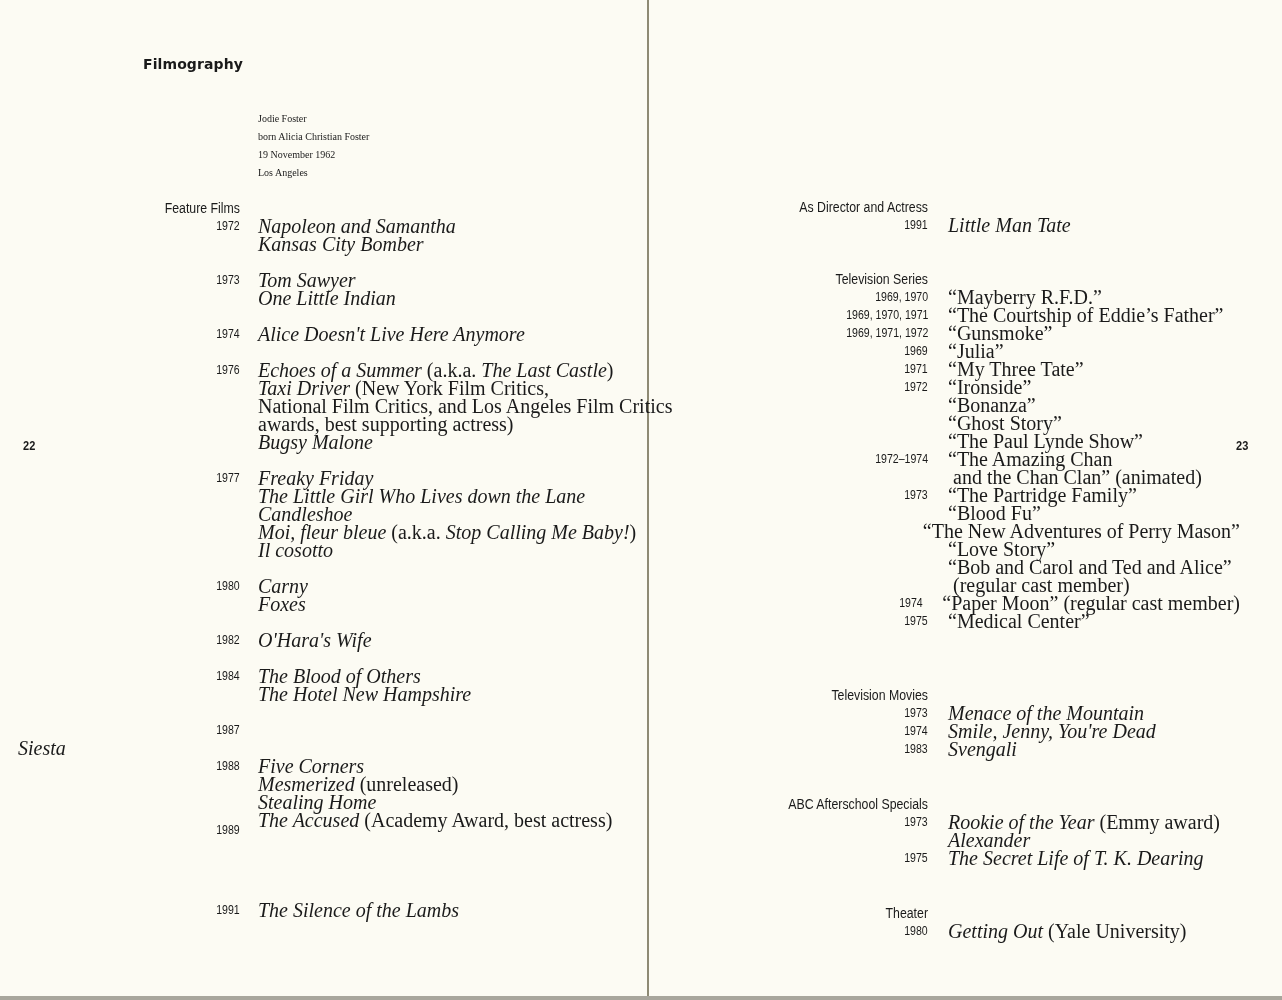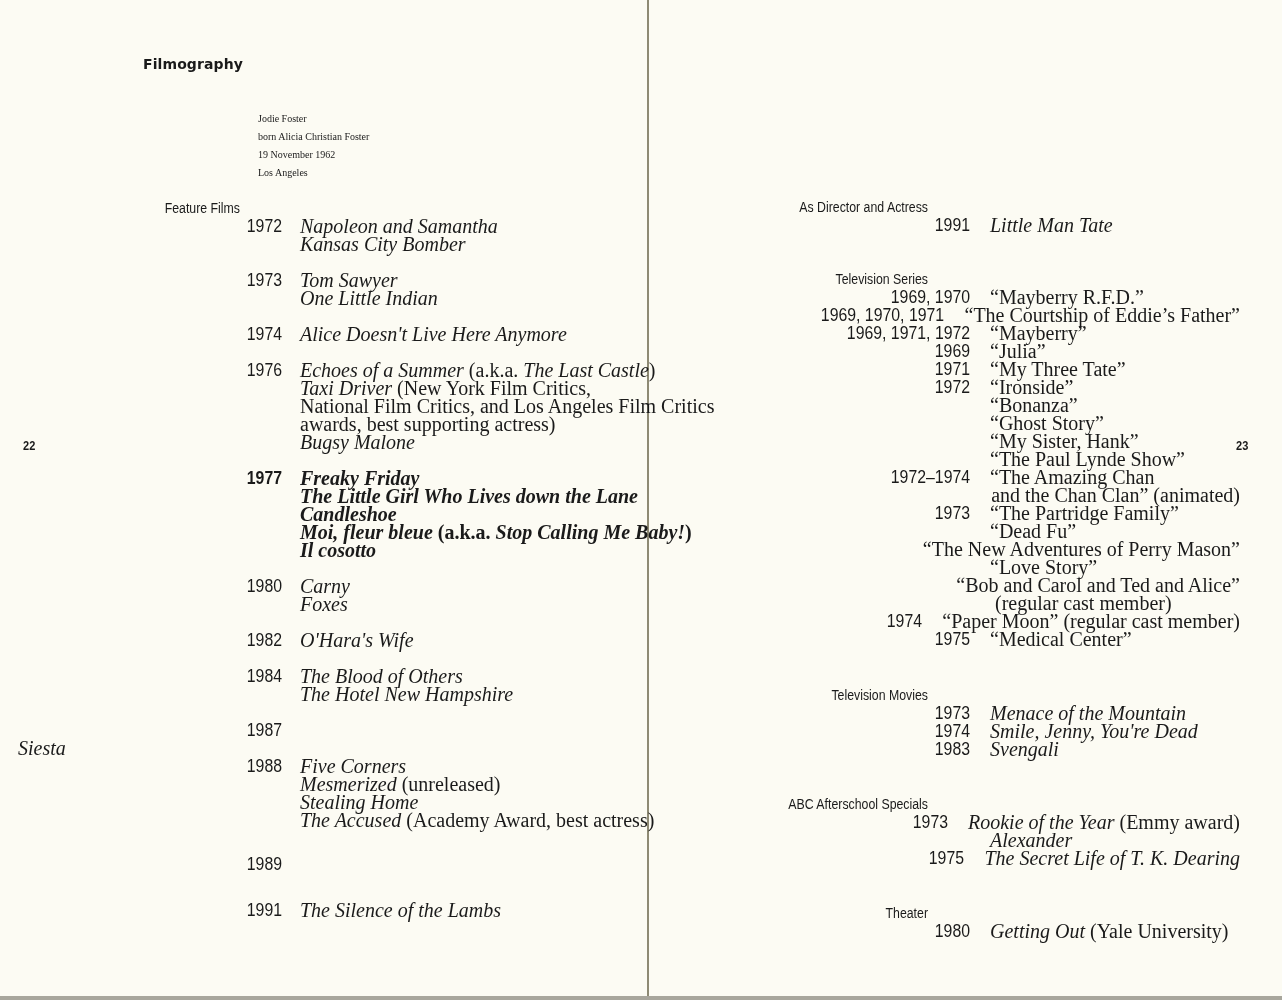"1972" .yr { font-size: 18px -> 12px; padding-left: 42px -> none }
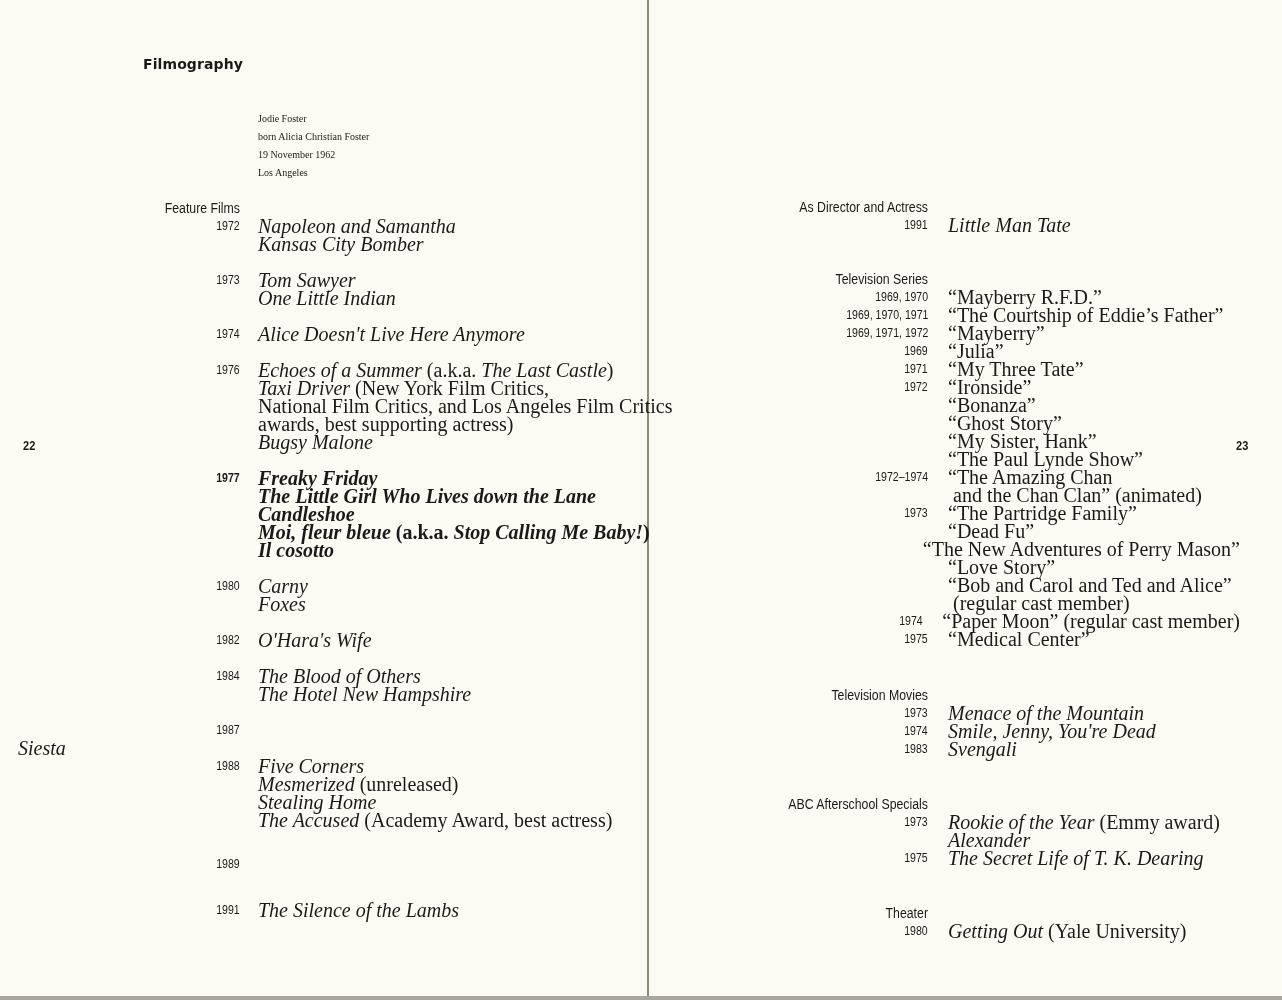"“Mayberry”" span { text: Mayberry -> Gunsmoke }
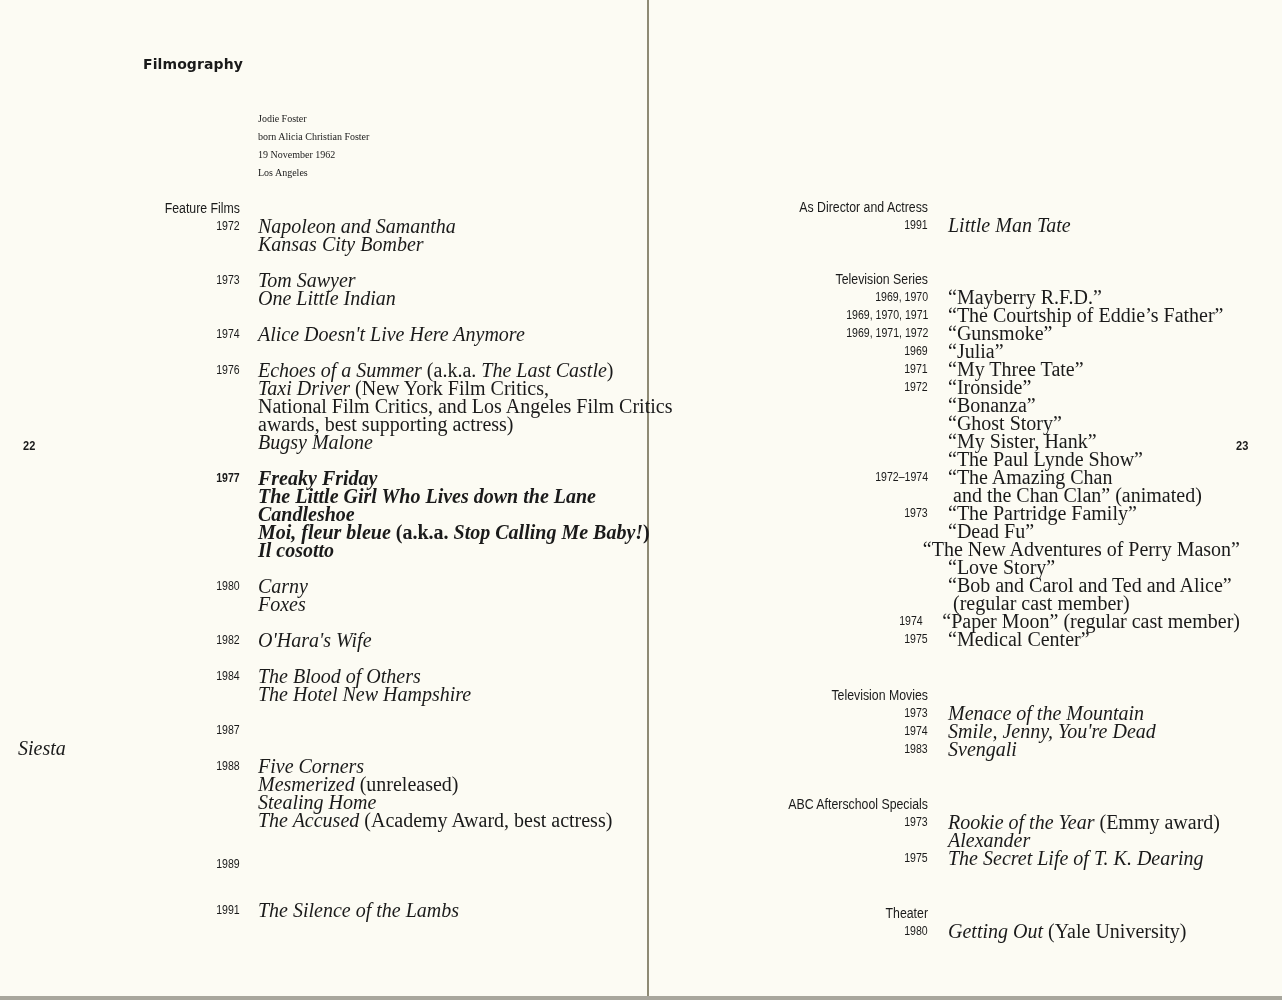"“My Sister, Hank”" div.row { html: <div> <div><span></span></div> <div> <div><span>“My Sister, Hank”</span></div> </div> </div> -> none }
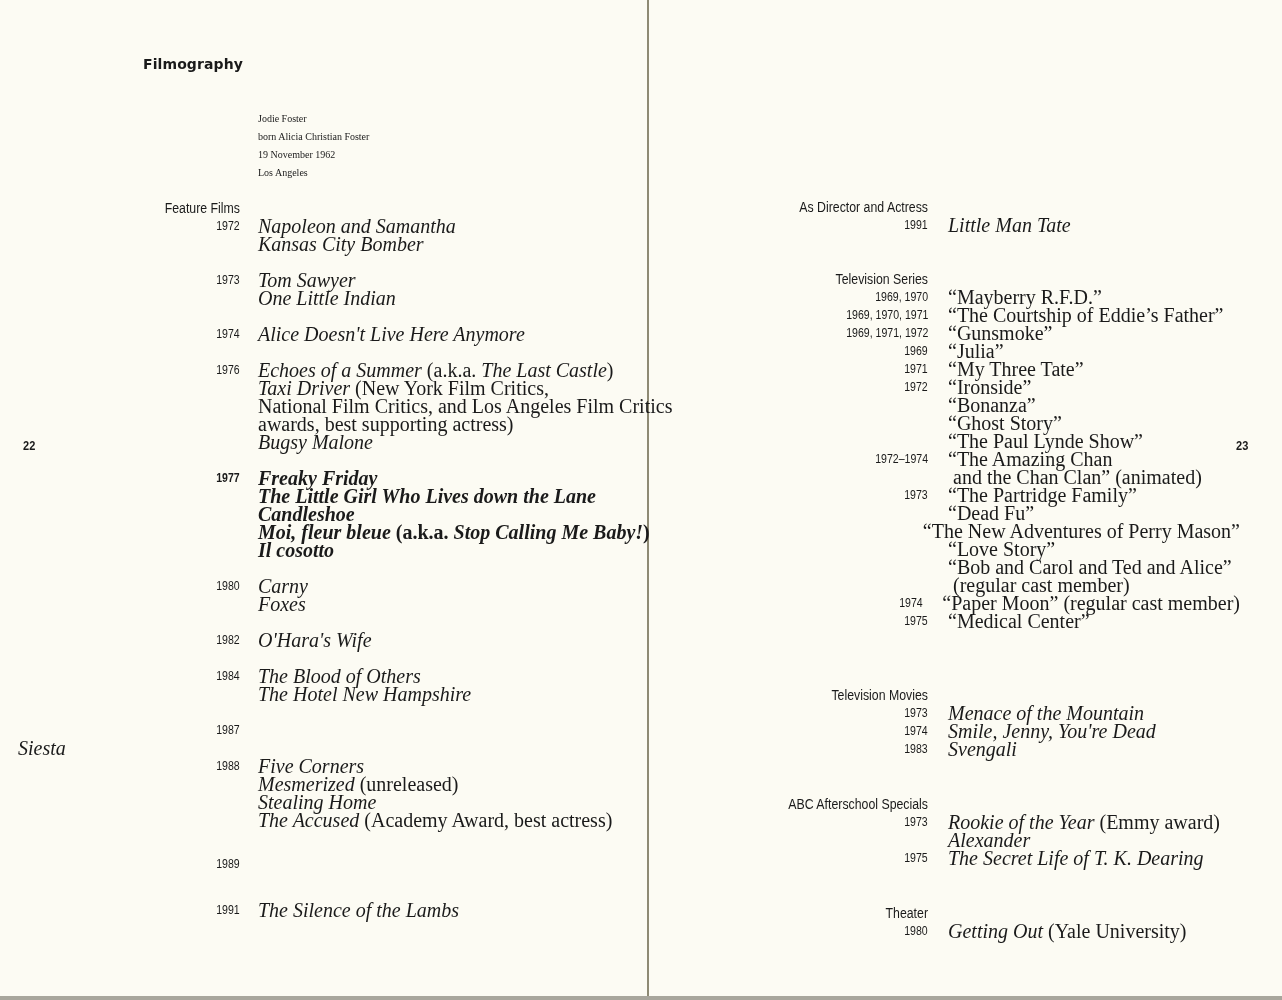"1977" div.row { font-weight: bold -> none }
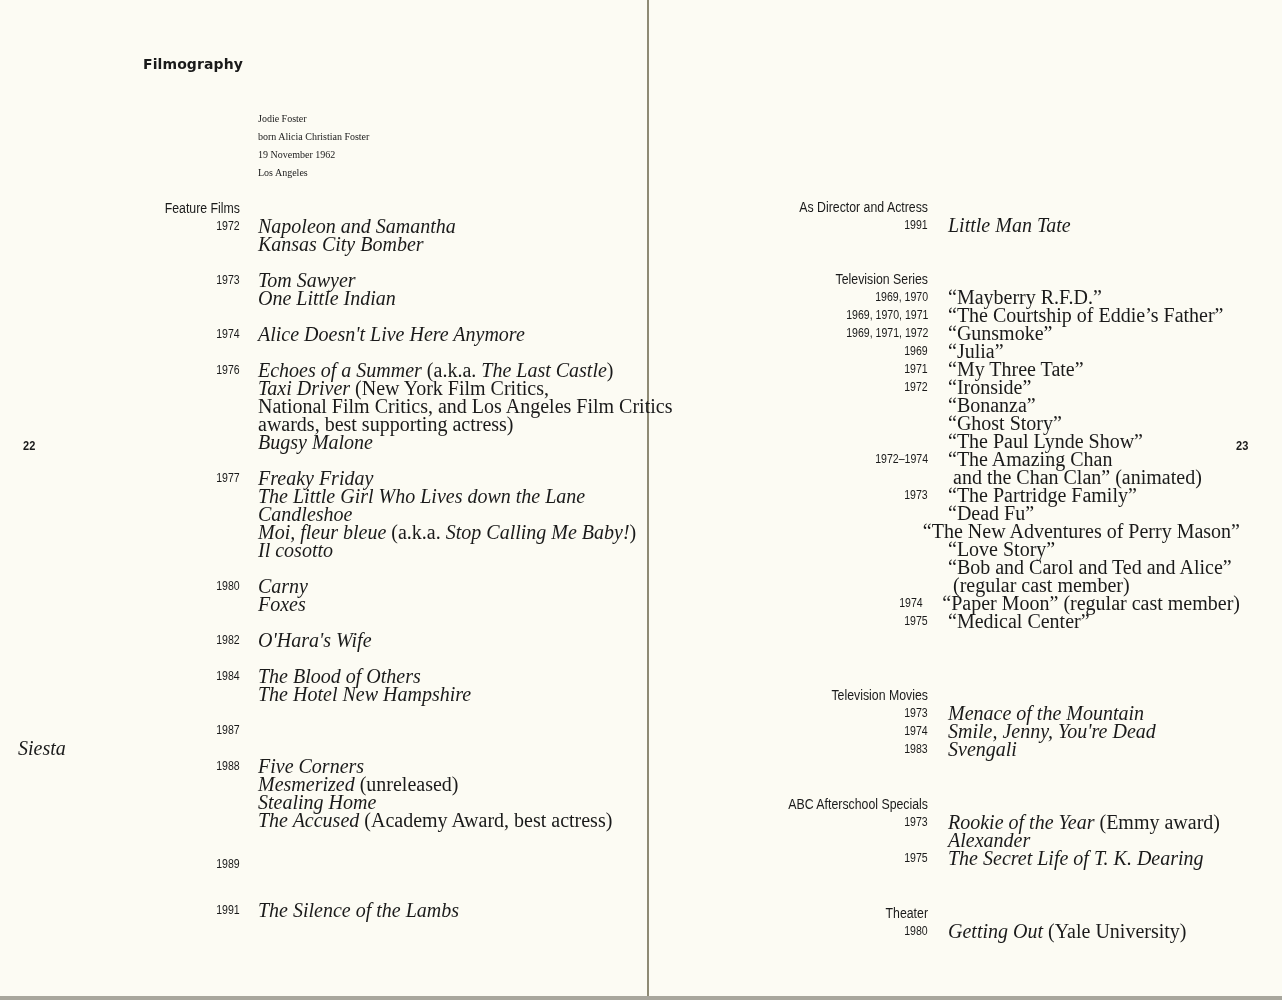"“Dead Fu”" span { text: Dead -> Blood }
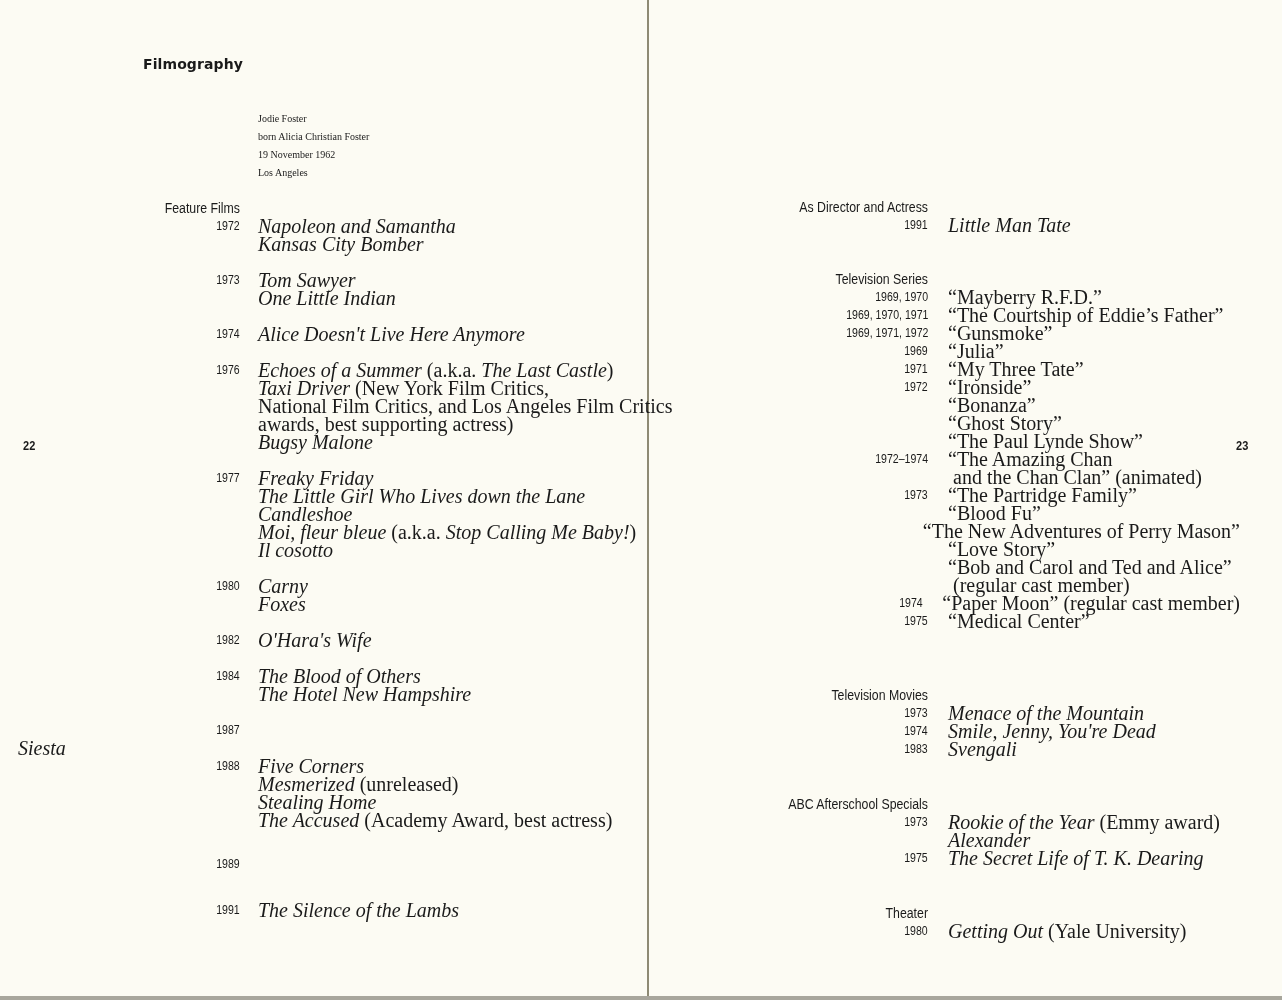"1989" div.row { top: 638px -> 604px }
